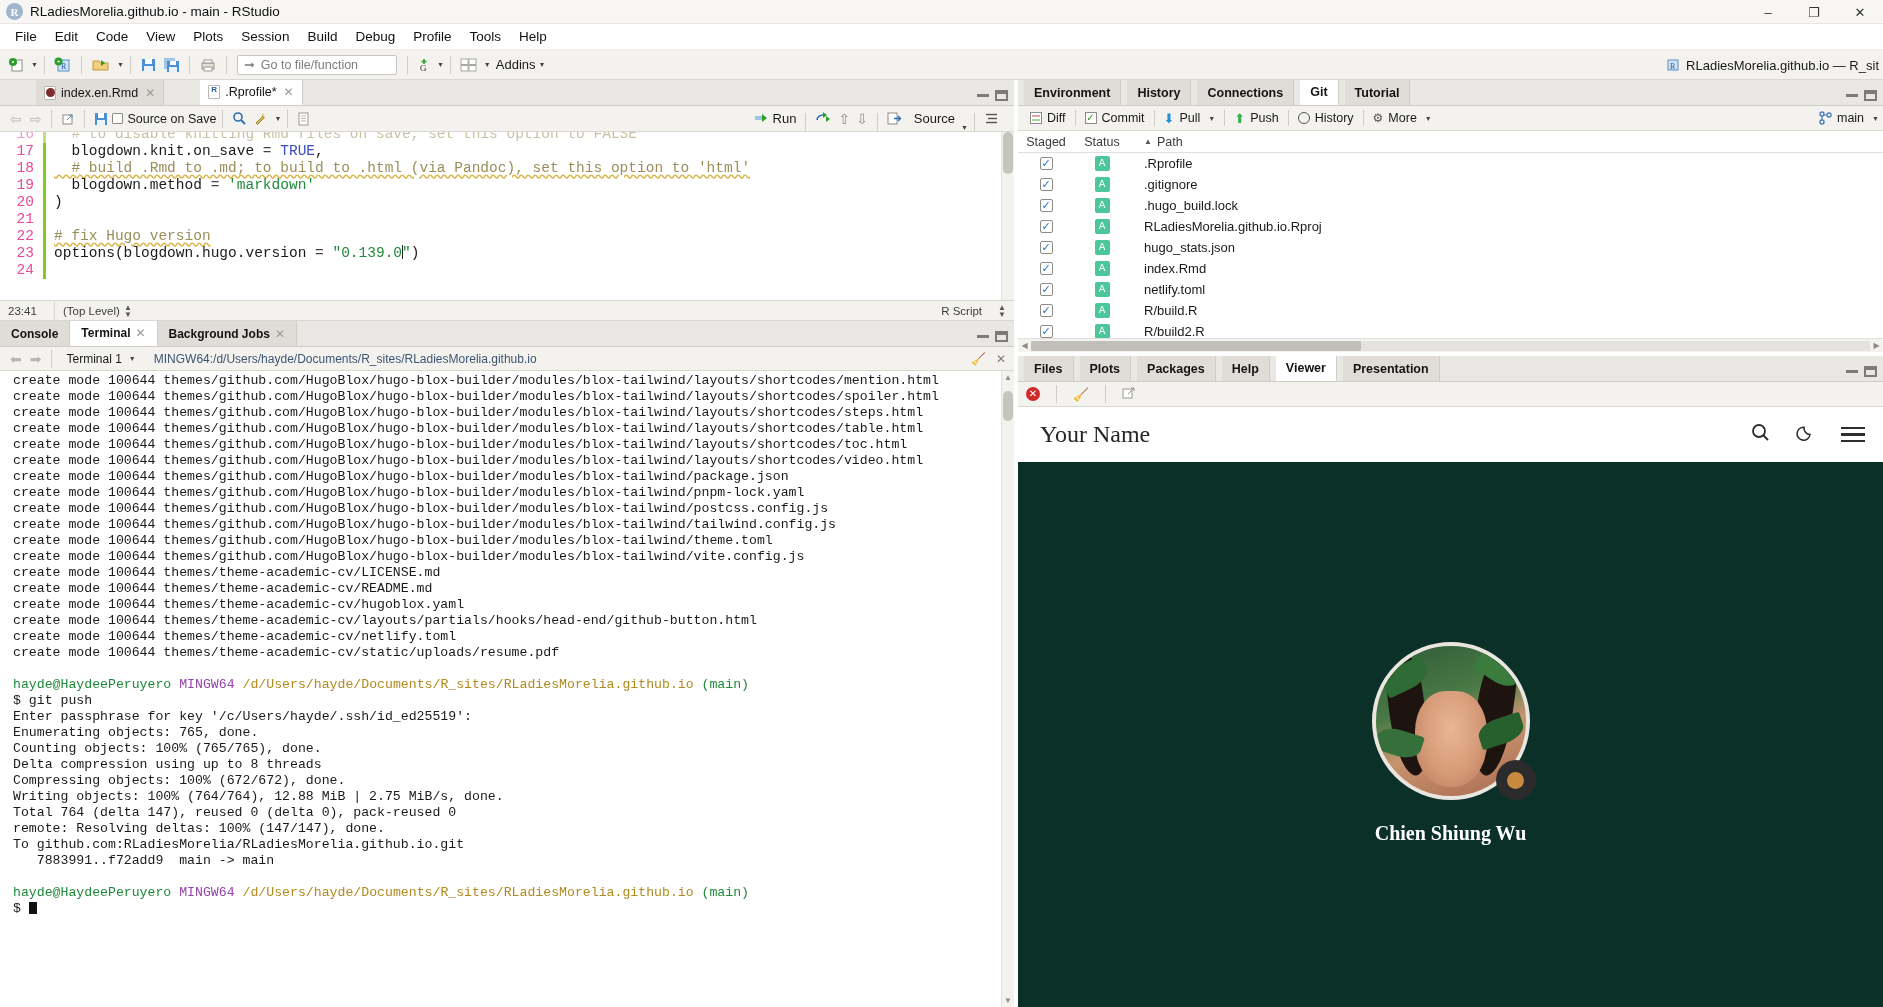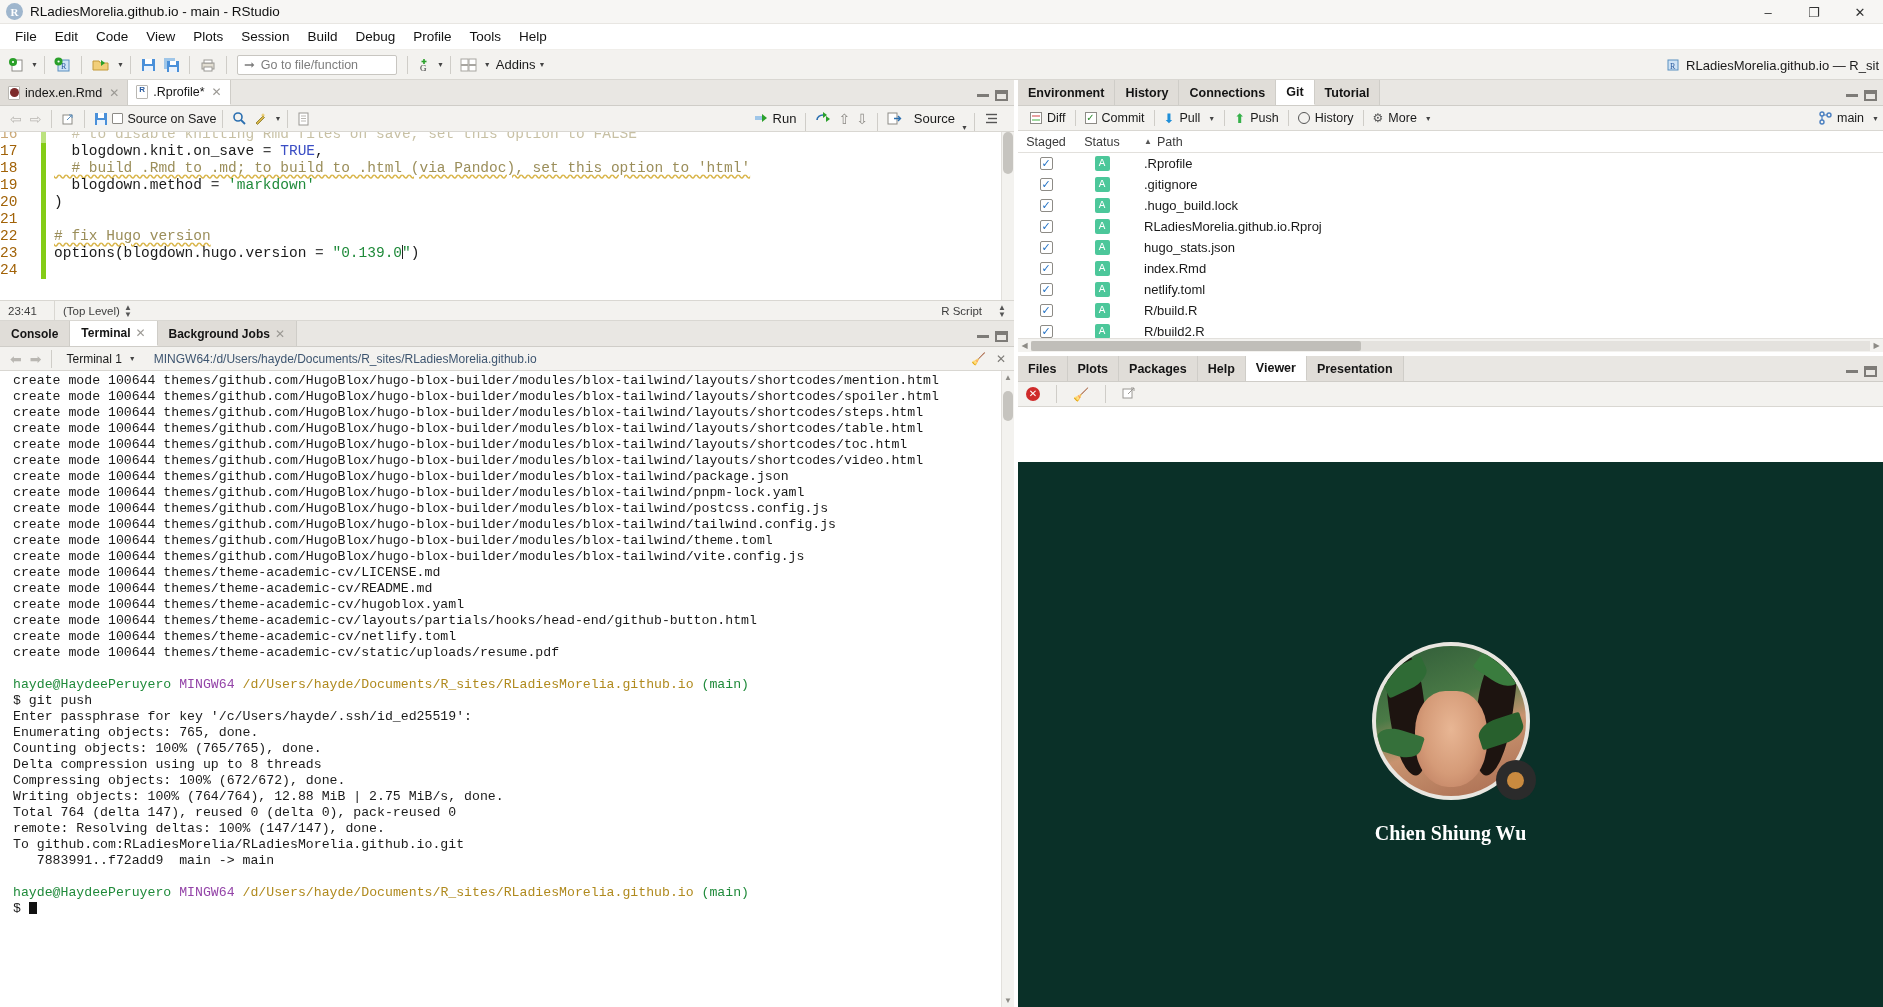"index.en.Rmd" .tab { margin-left: none -> 36px }
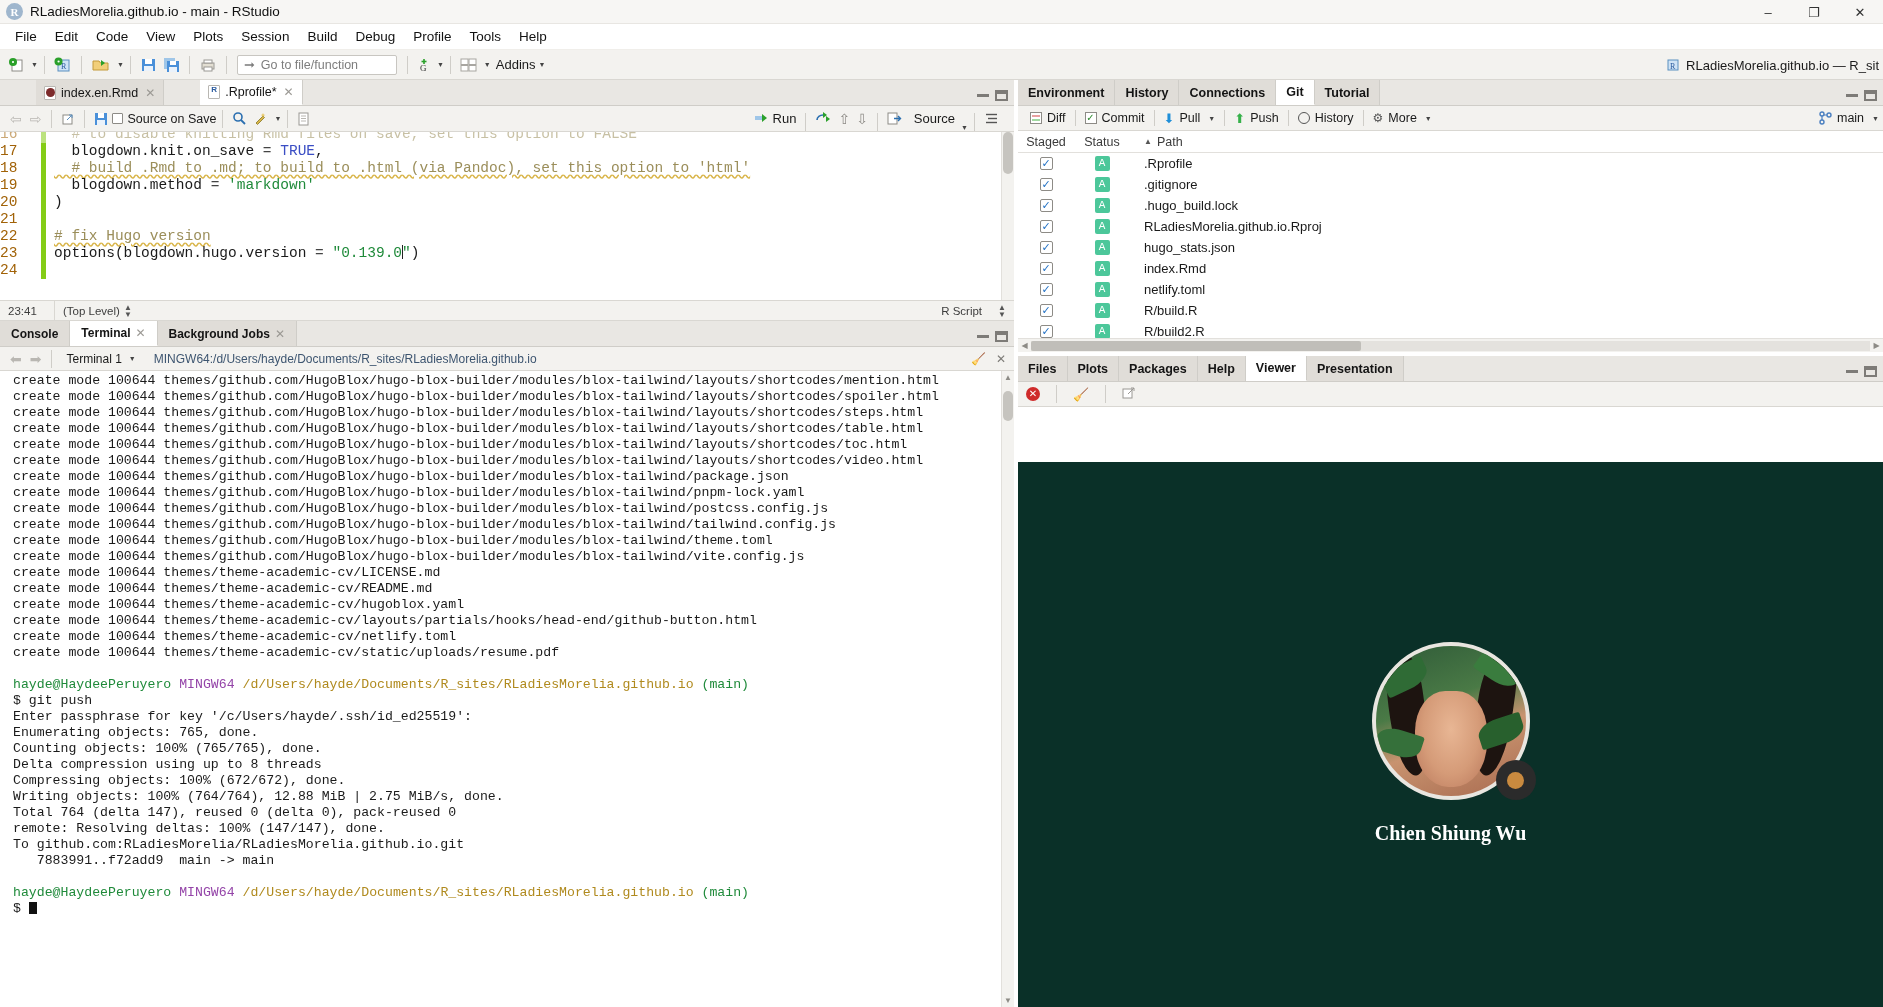"Environment" .rtab { margin-left: none -> 6px }
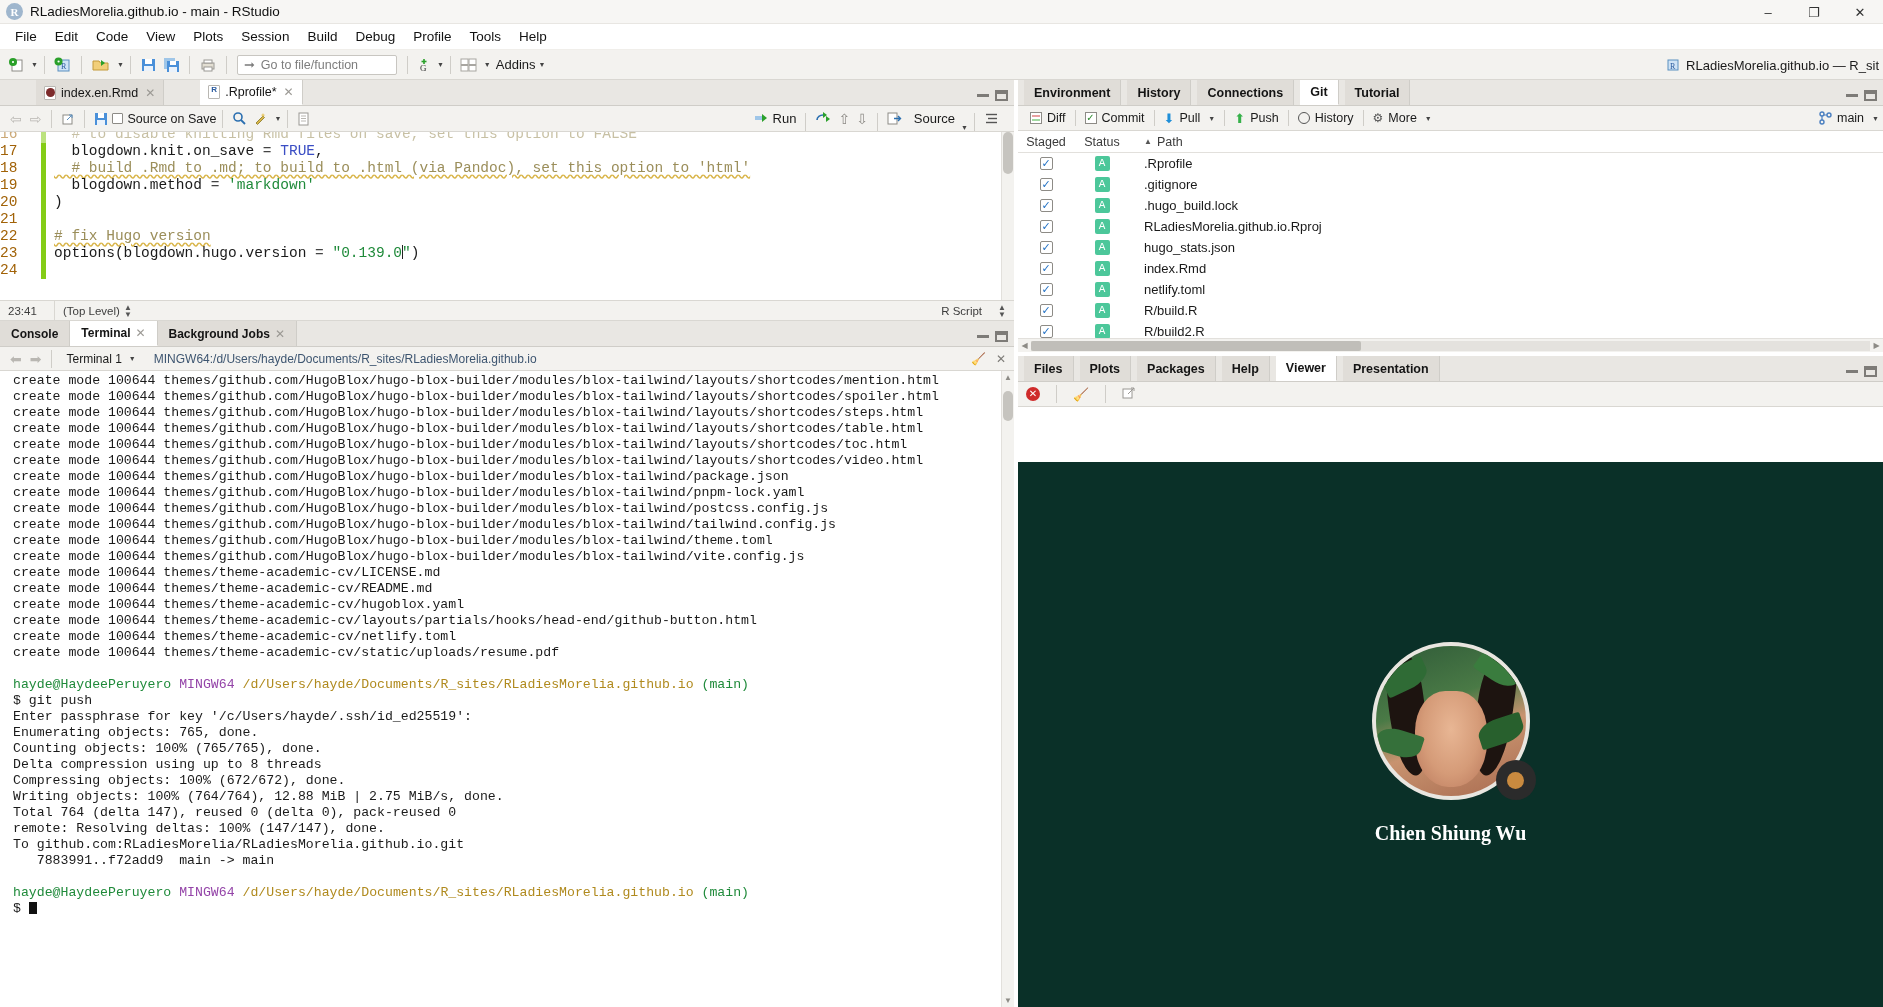"16" .gutter { border-right: 5px solid #84cc16 -> 3px solid #84cc16; color: #a16207 -> #ec4899; text-align: none -> right }
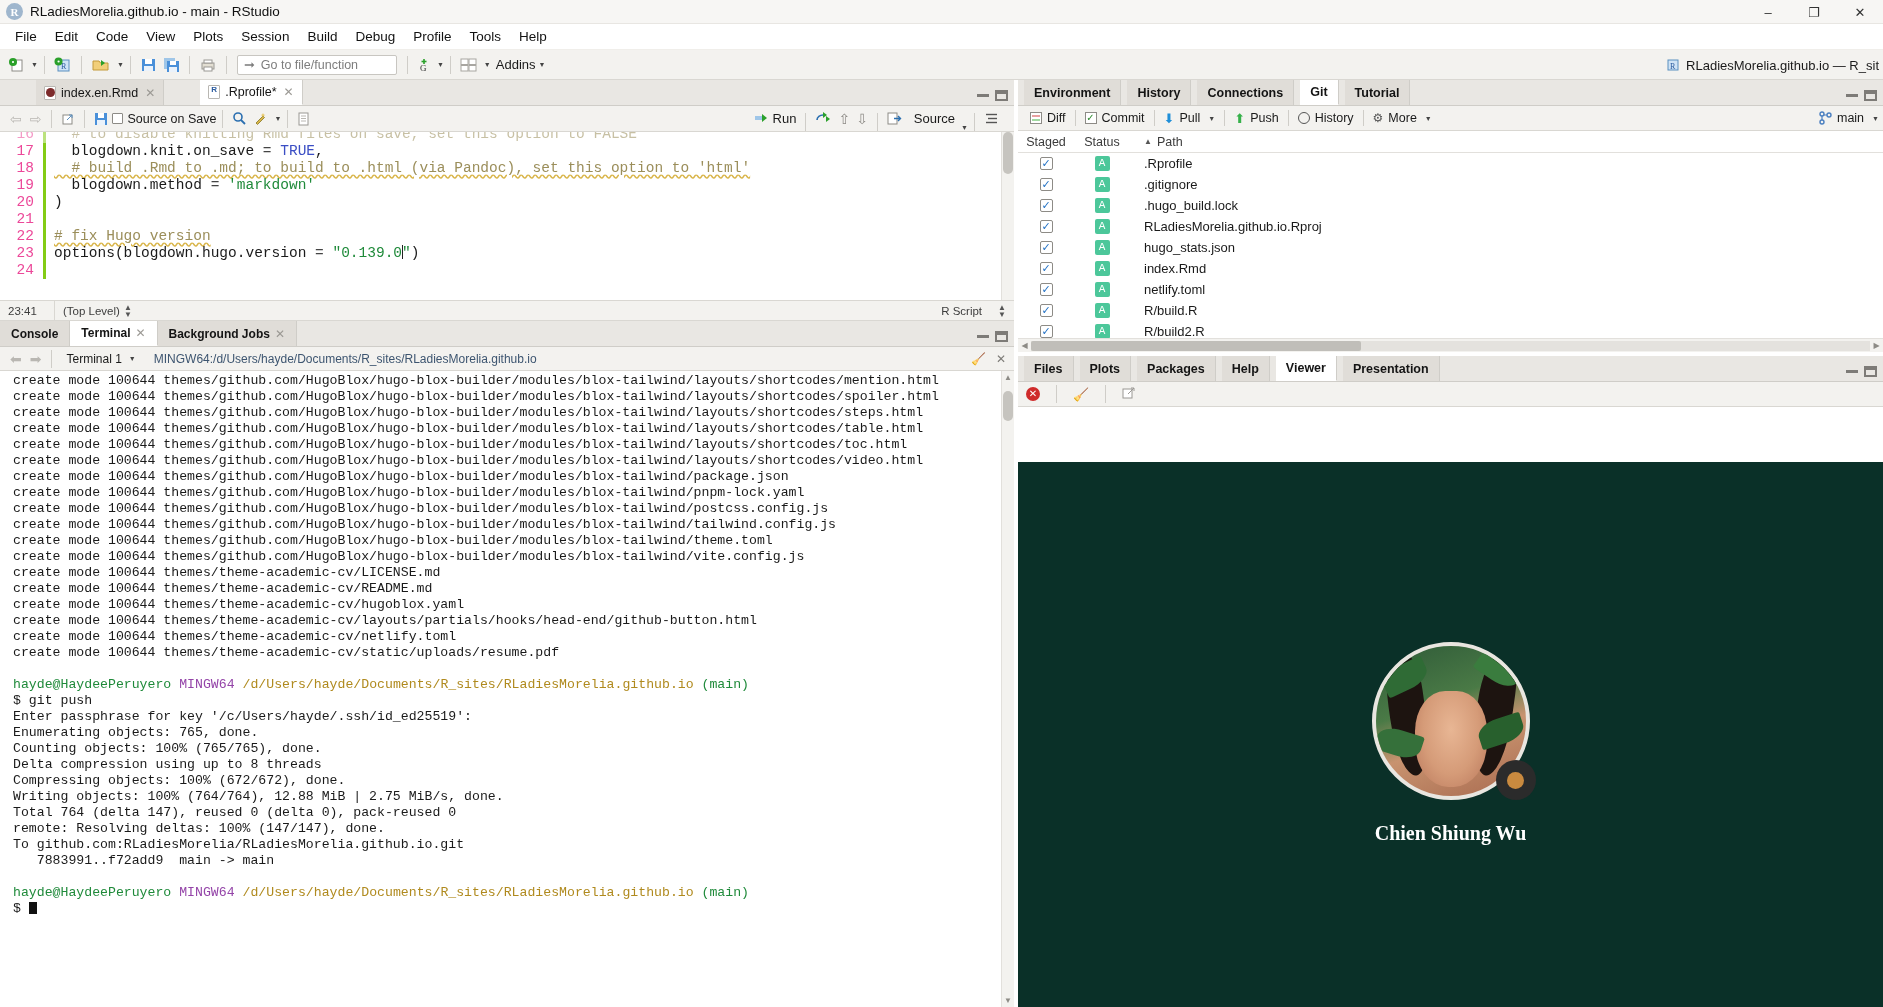"Your Name" div.site-nav { html: none -> <div> <div>Your Name</div> <div> <span> <svg> <circle></circle> <line></line> </svg> </span> <span> <svg> <path></path> </svg> </span> <span> <span></span> <span></span> <span></span> </span> </div> </div> }
